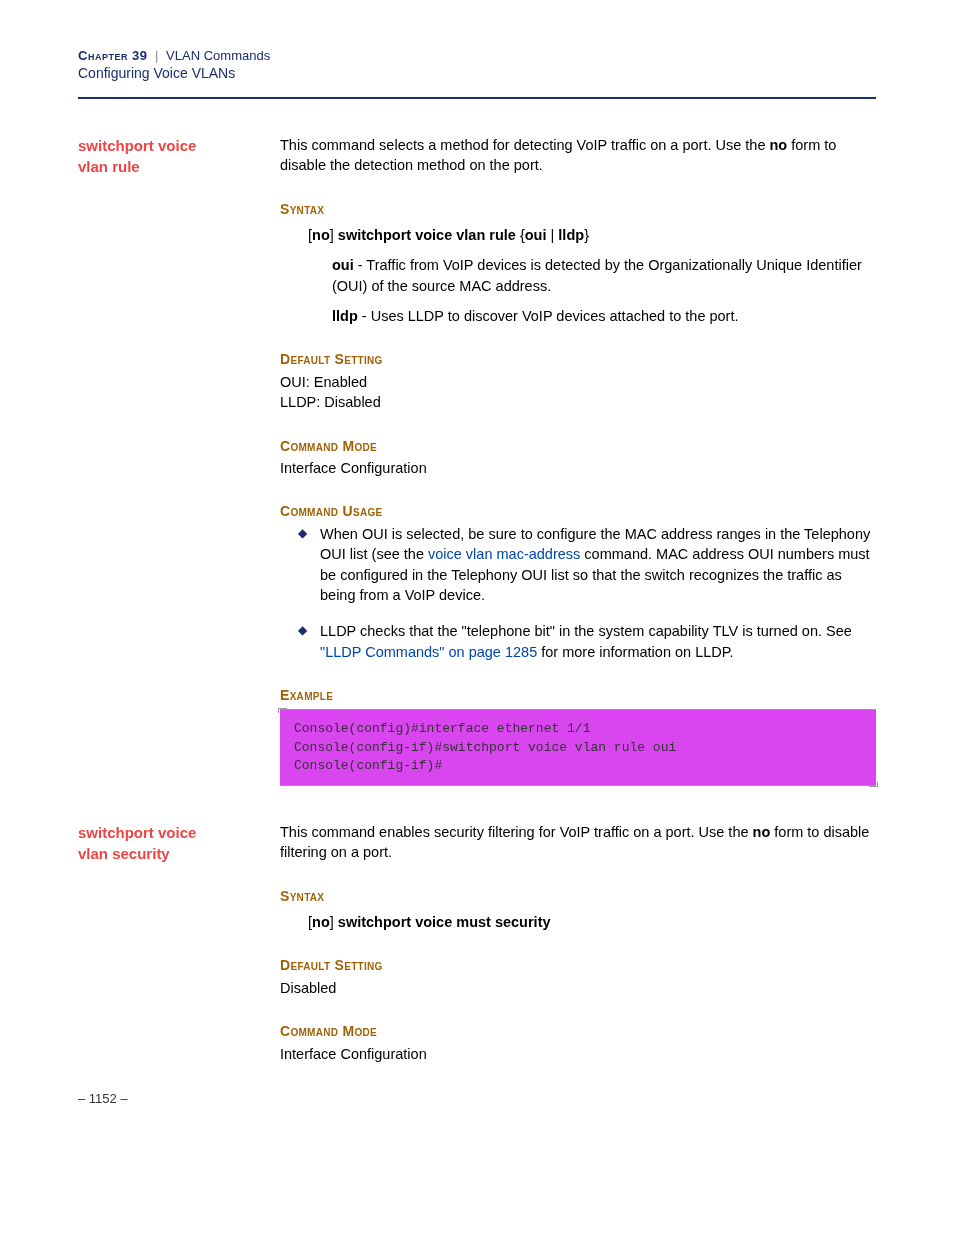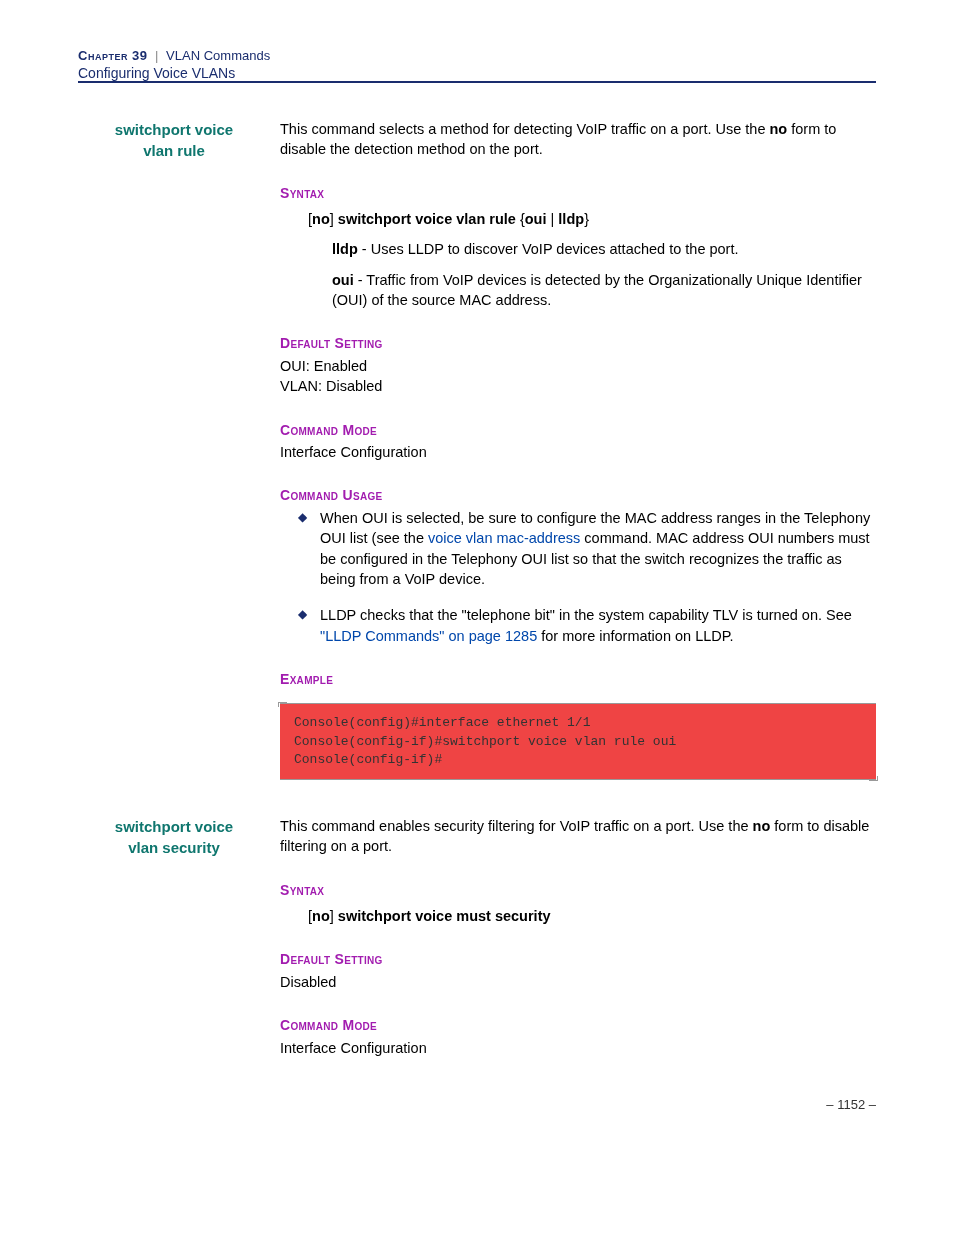"Chapter 39 | VLAN Commands" .hdr { padding-bottom: 0 -> 16px }
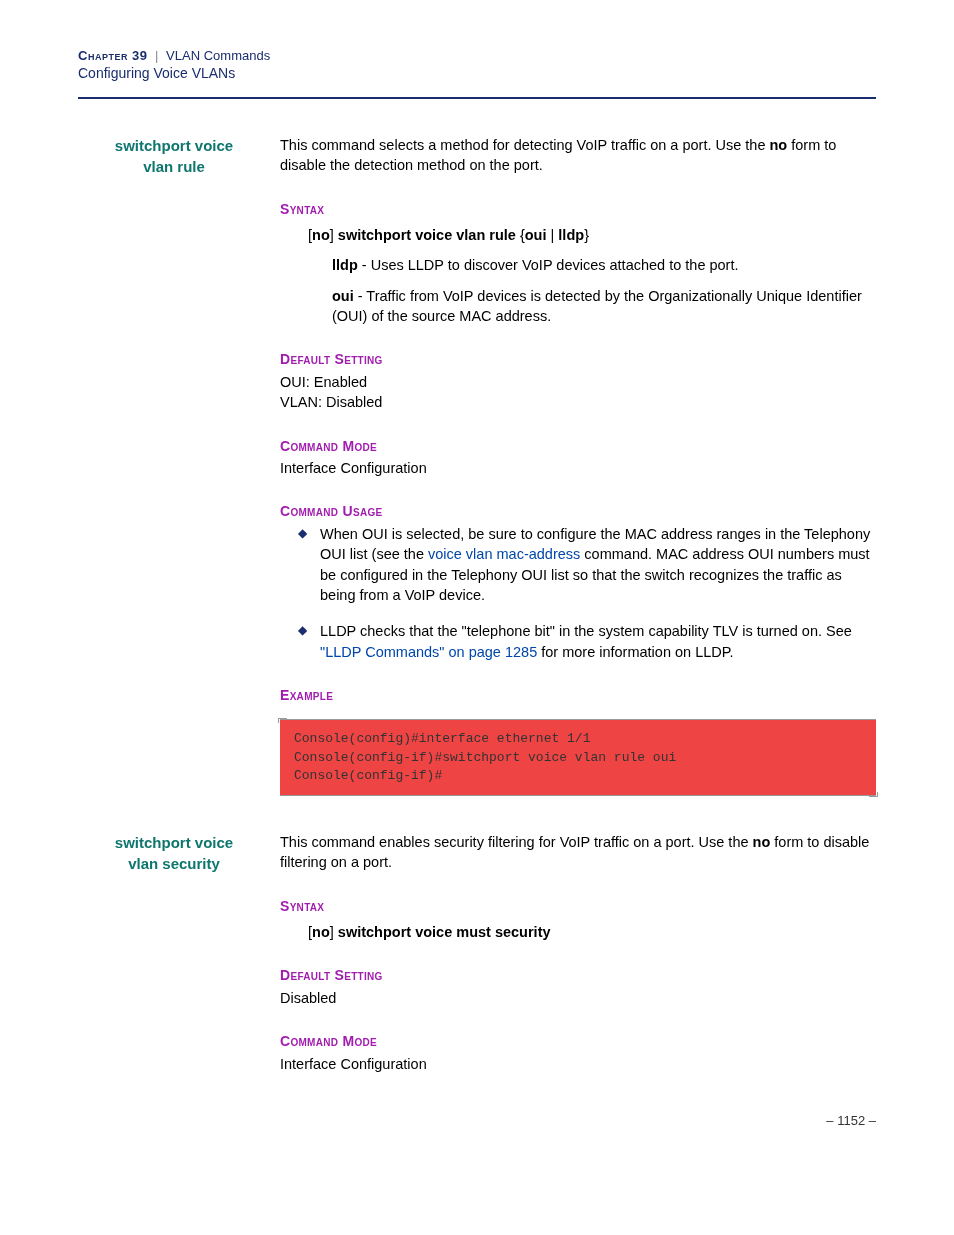"switchport voice" .sidehead { color: #0f766e -> #ef4444; text-align: center -> left }
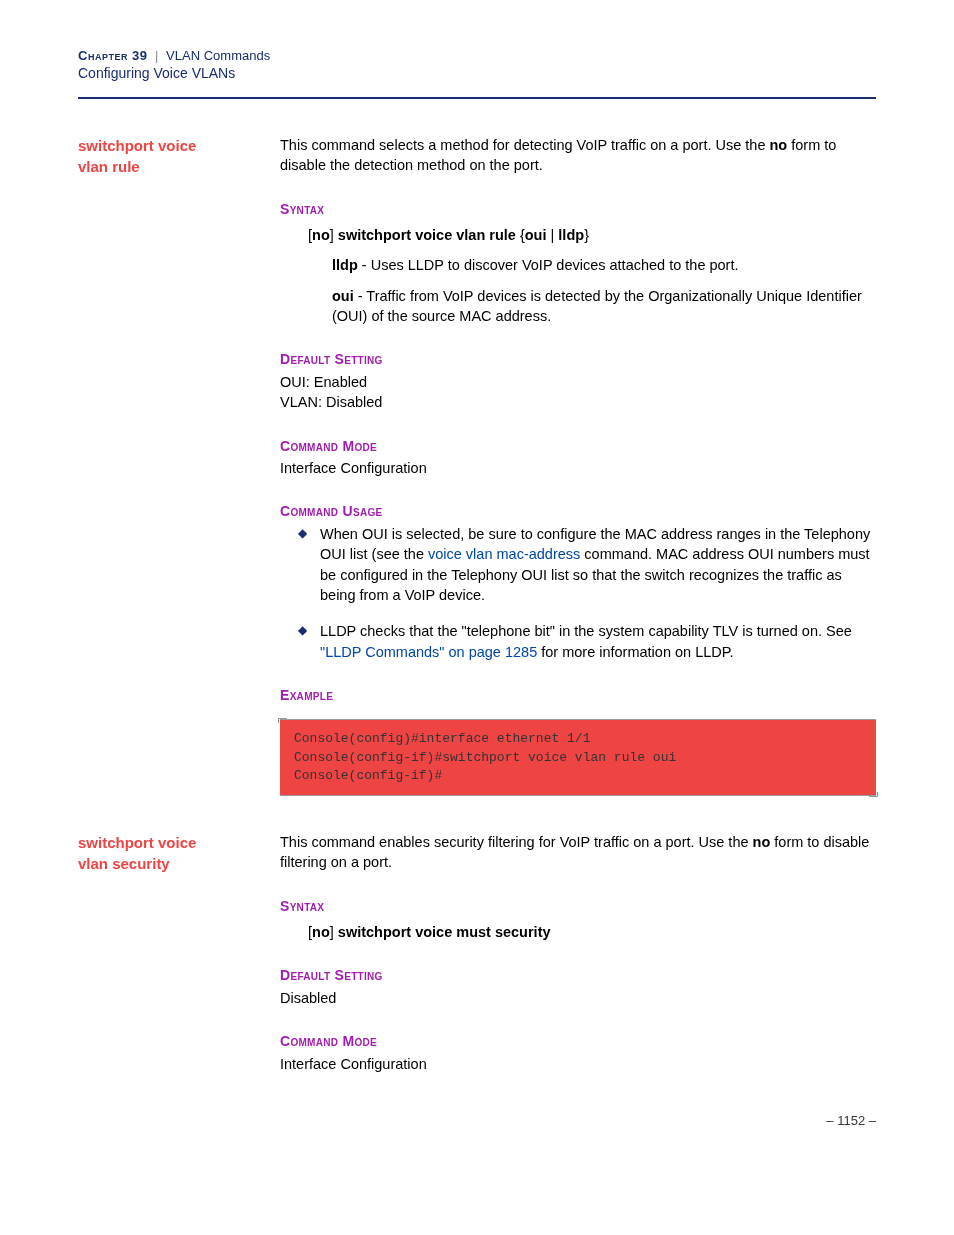"Syntax" .sect-h { color: #a21caf -> #a16207 }
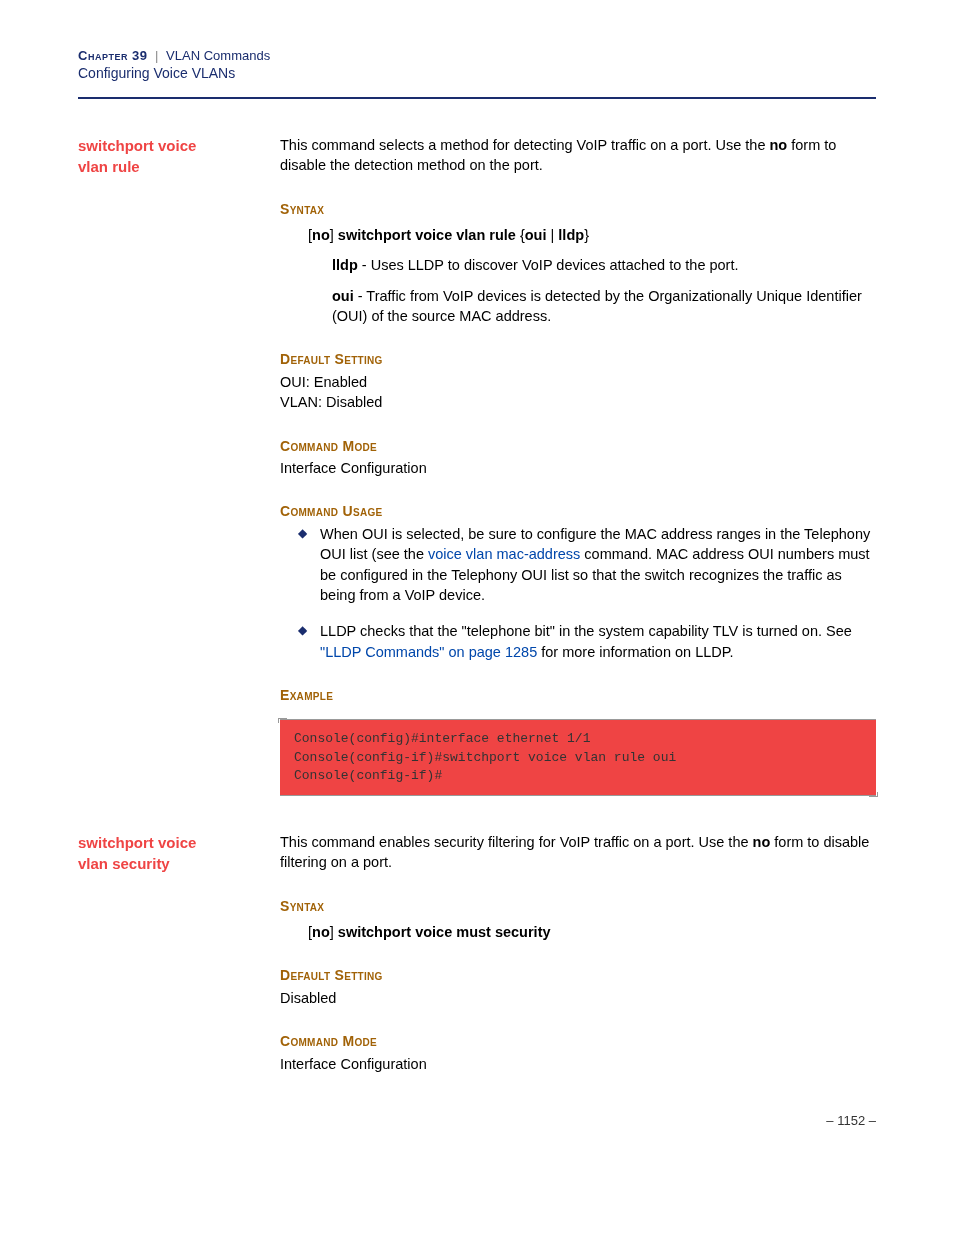"lldp - Uses LLDP to" div.sub-desc { order: before "oui - Traffic from VoIP" -> after "oui - Traffic from VoIP" }
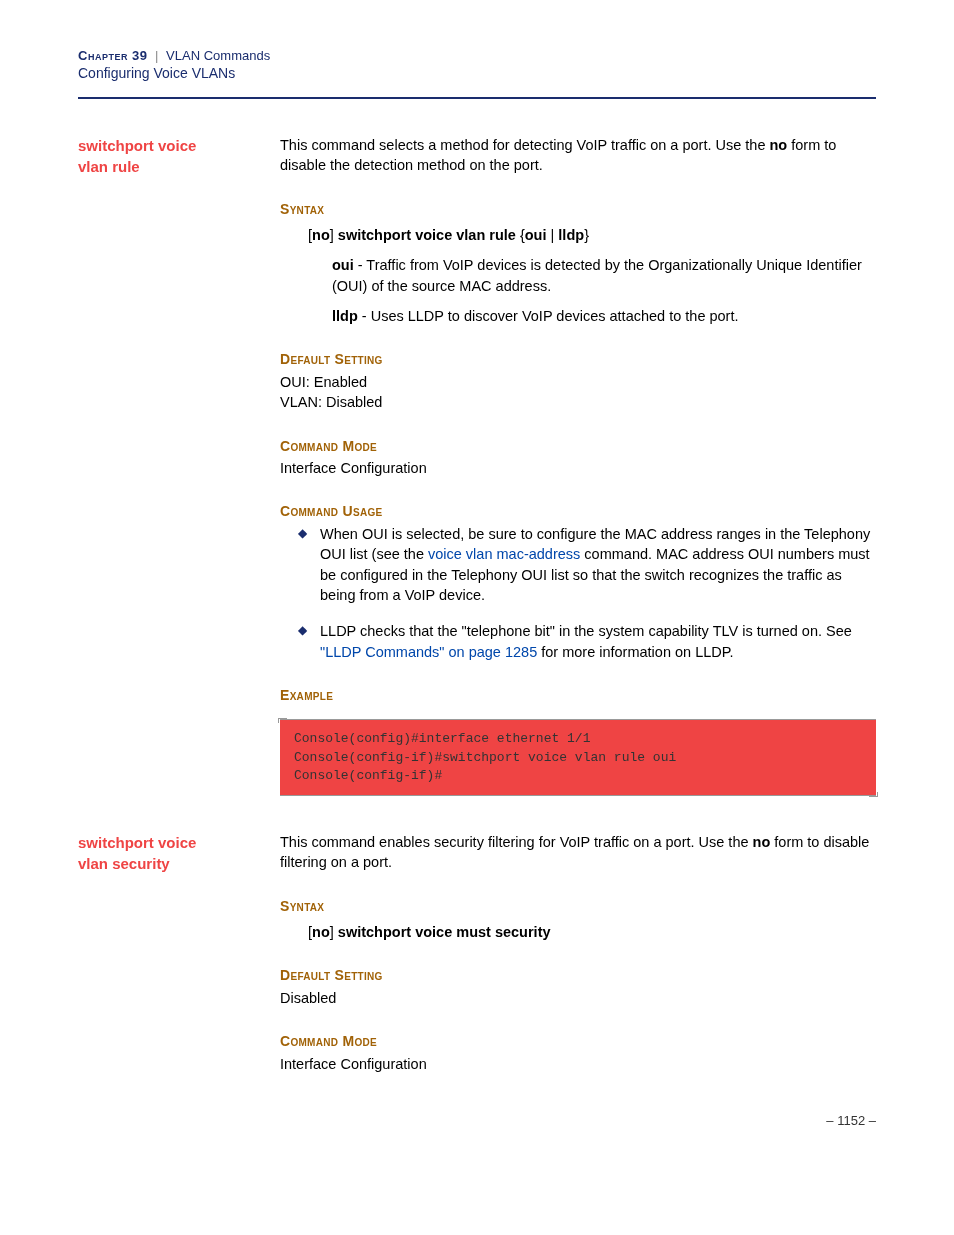"VLAN: Disabled" div { text: VLAN -> LLDP }
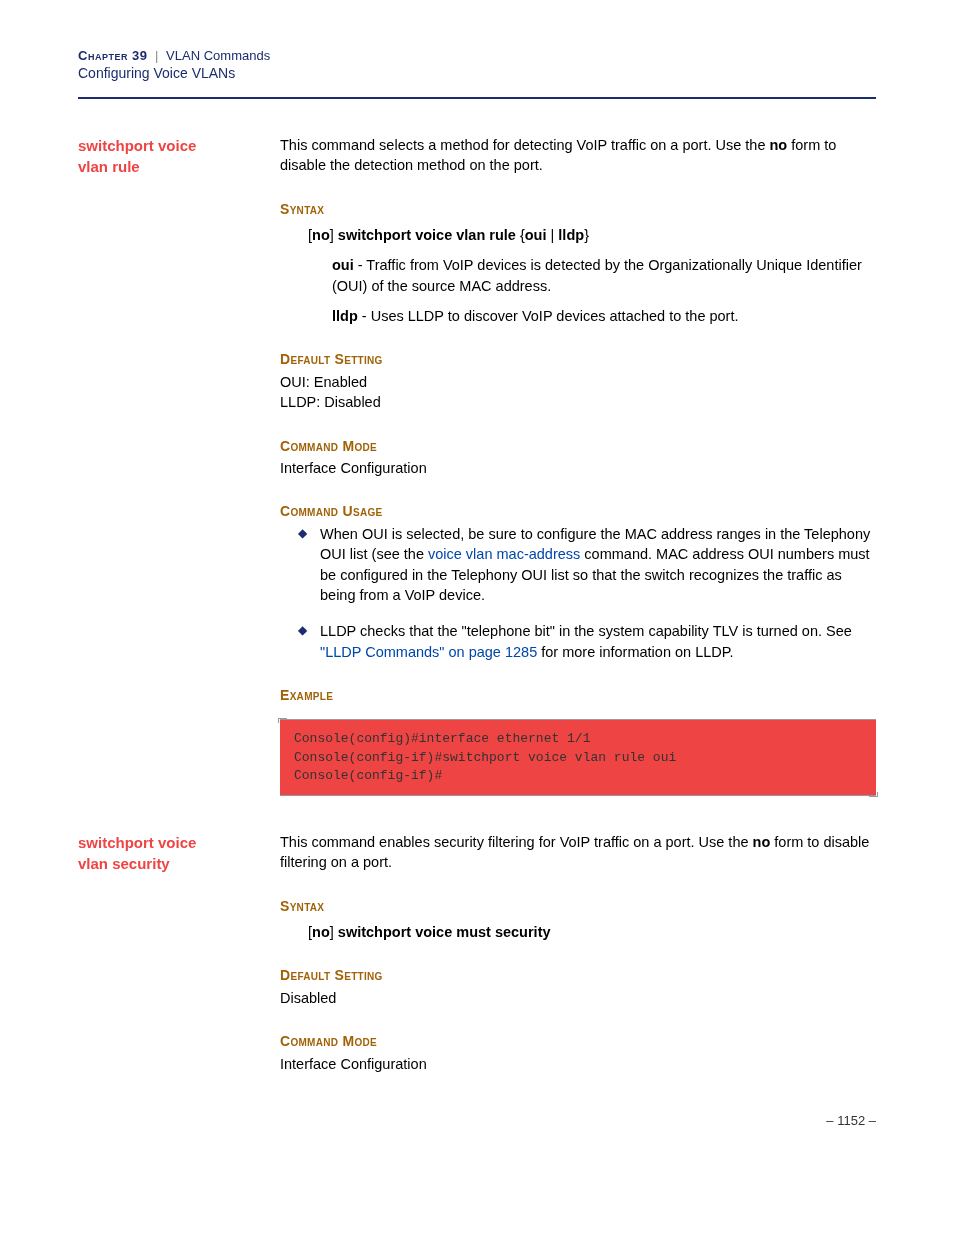"Console(config)#interface ethernet 1/1" .codebox { background: #ef4444 -> #d946ef; margin-top: 14px -> 4px }
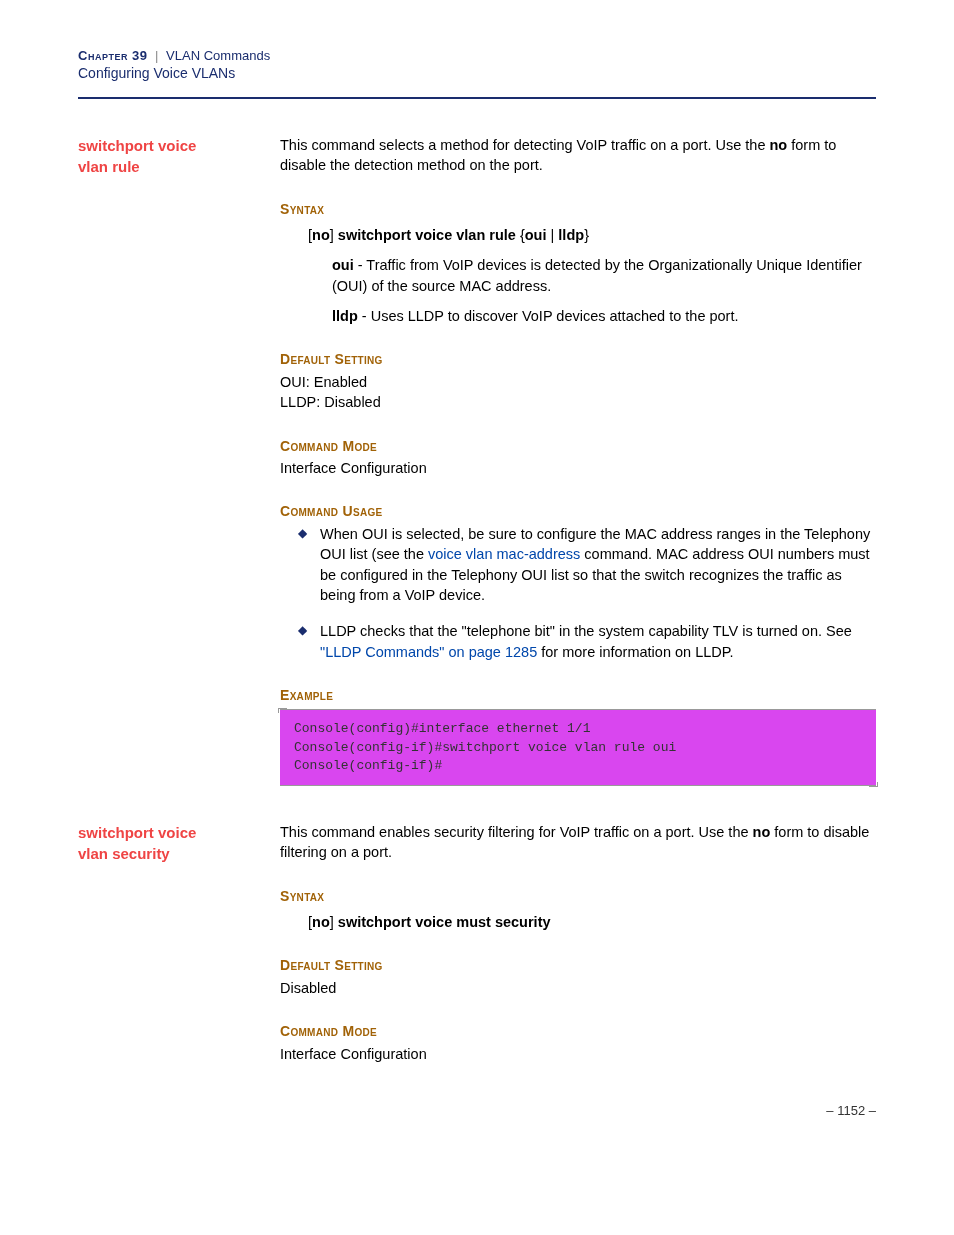"– 1152 –" .pagenum { margin-top: 39px -> 27px; text-align: right -> left }
